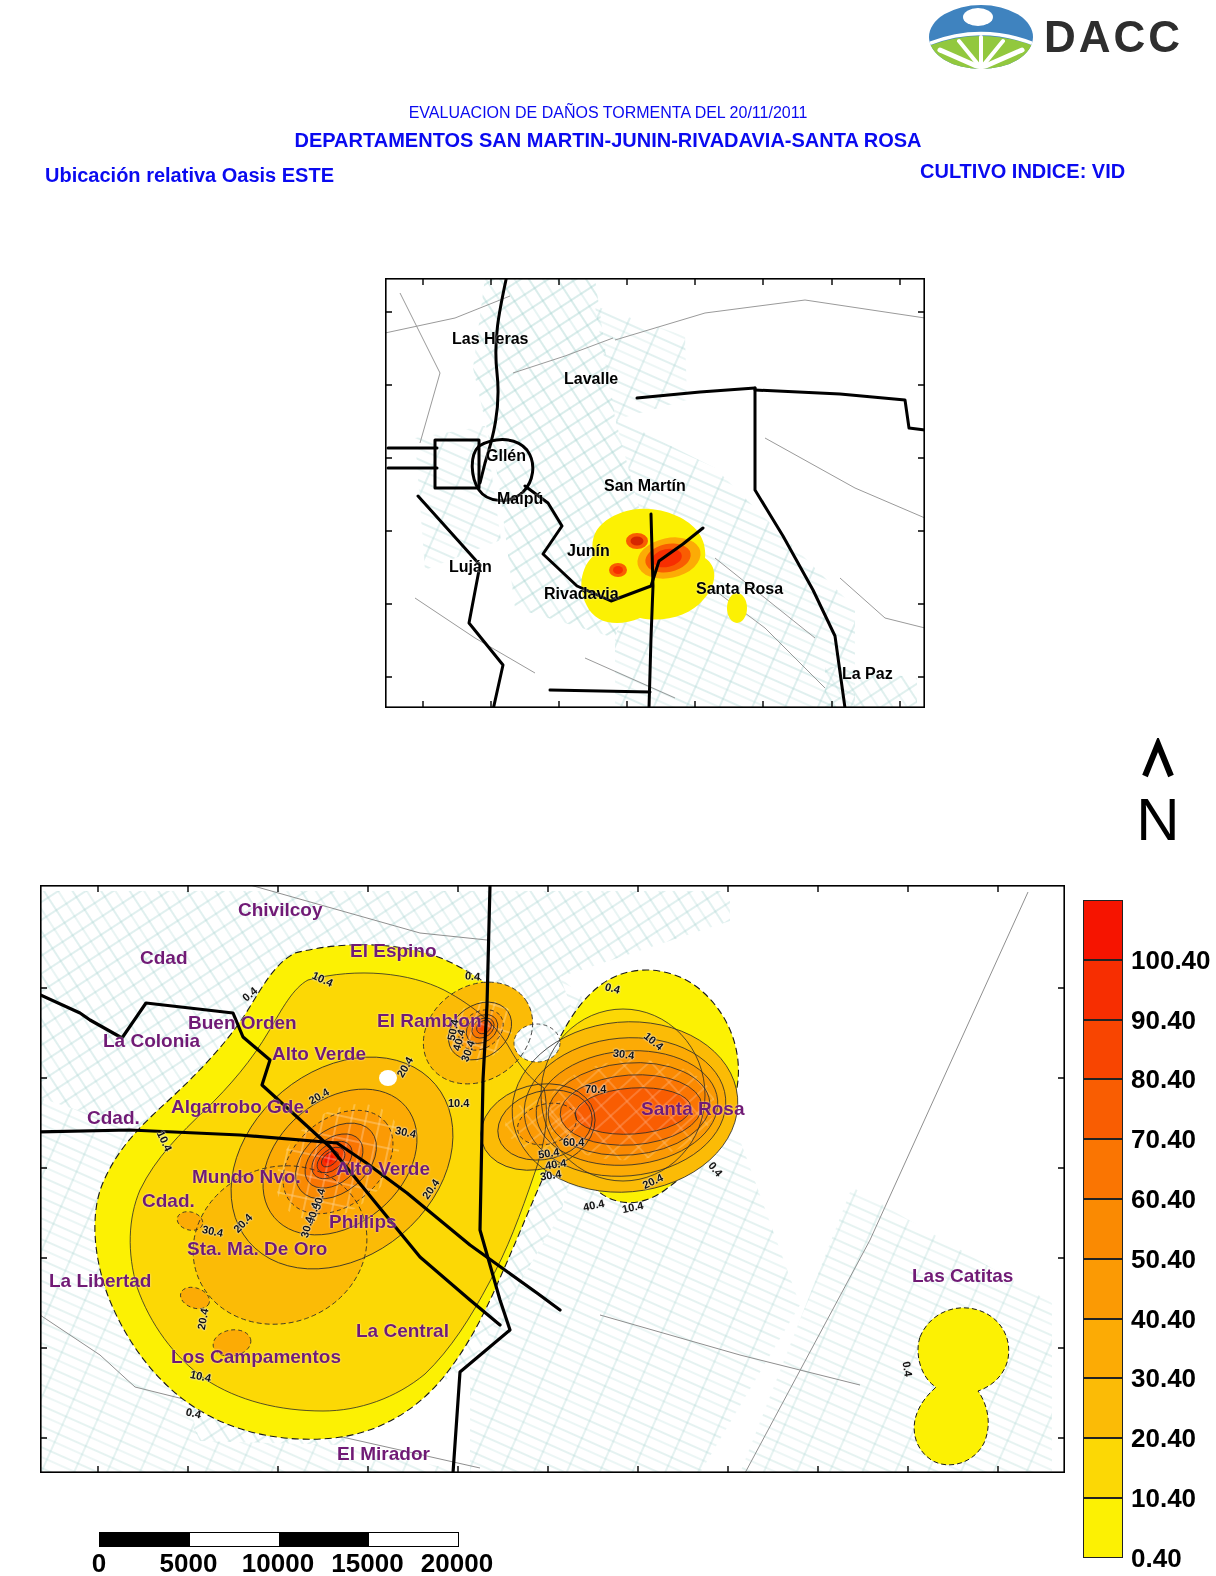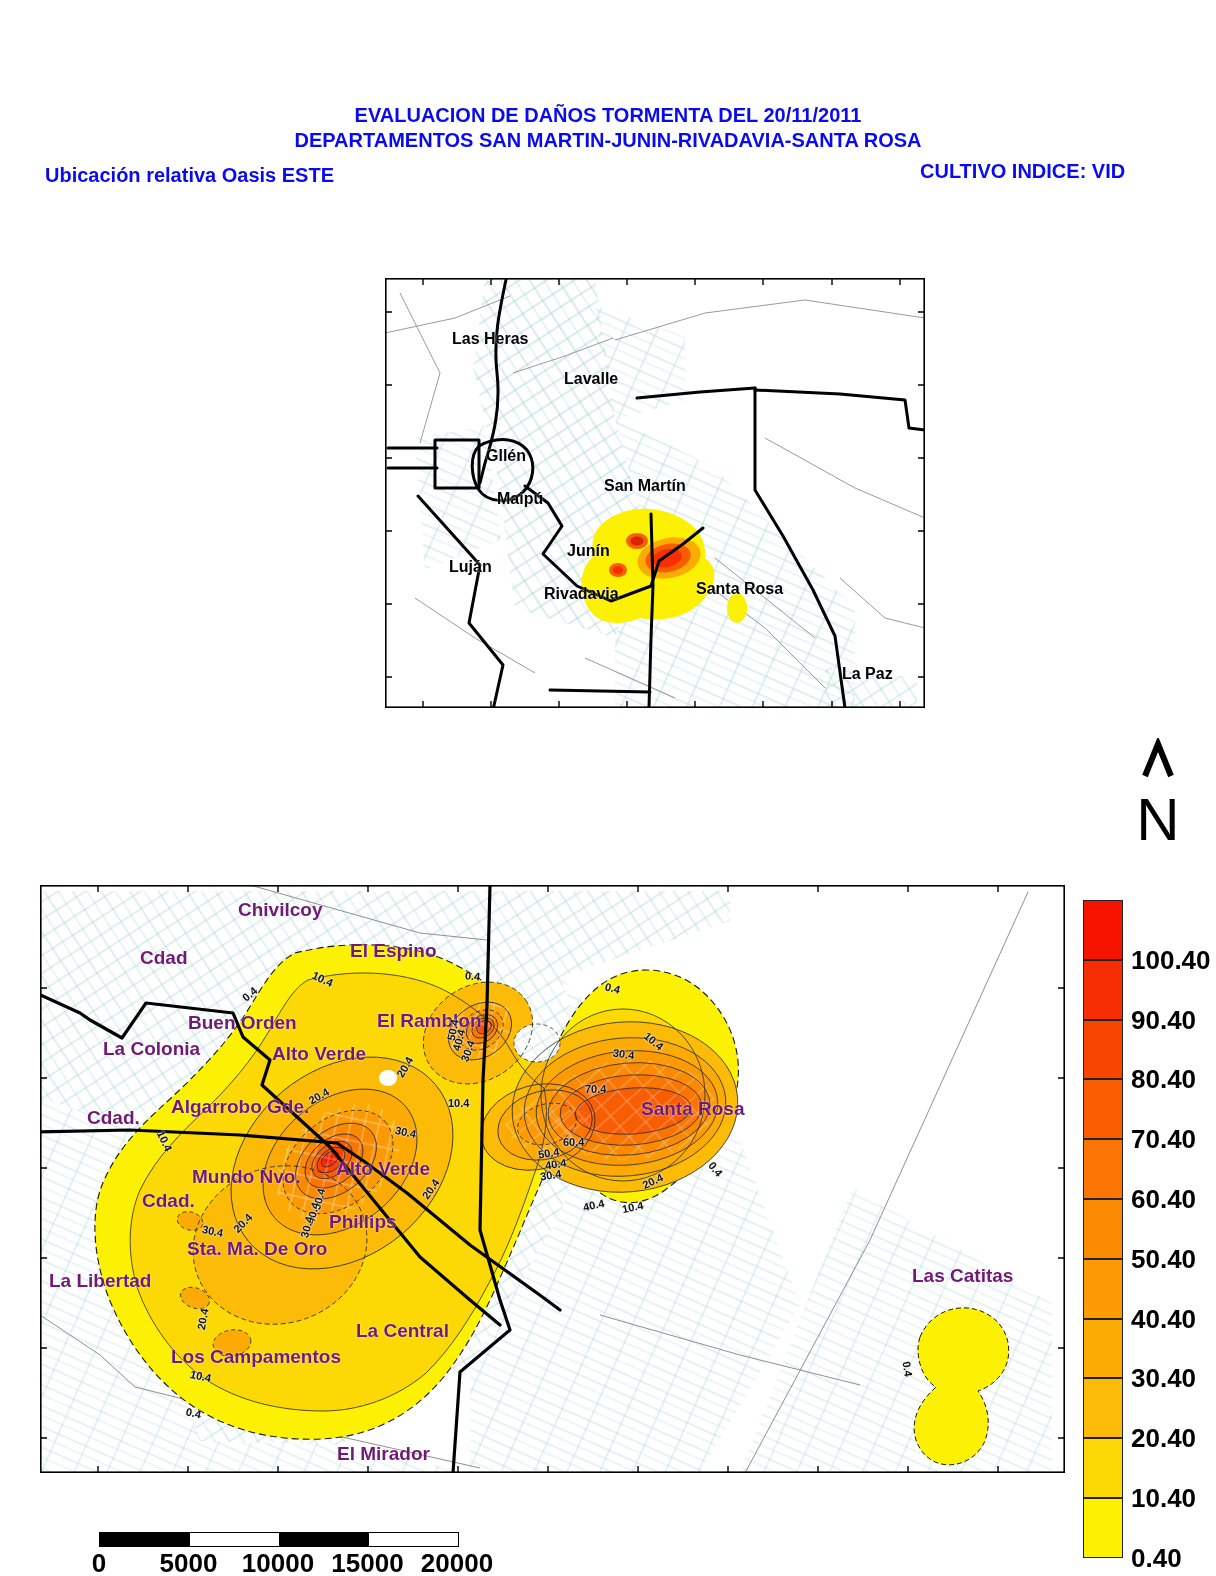"DACC" div.logo { html: none -> <div> <svg> <defs> <clipPath> <ellipse></ellipse> </clipPath> </defs> <g> <rect></rect> <path></path> <path></path> <ellipse></ellipse> <g> <line></line> <line></line> <line></line> <line></line> <line></line> </g> </g> </svg> <span>DACC</span> </div> }
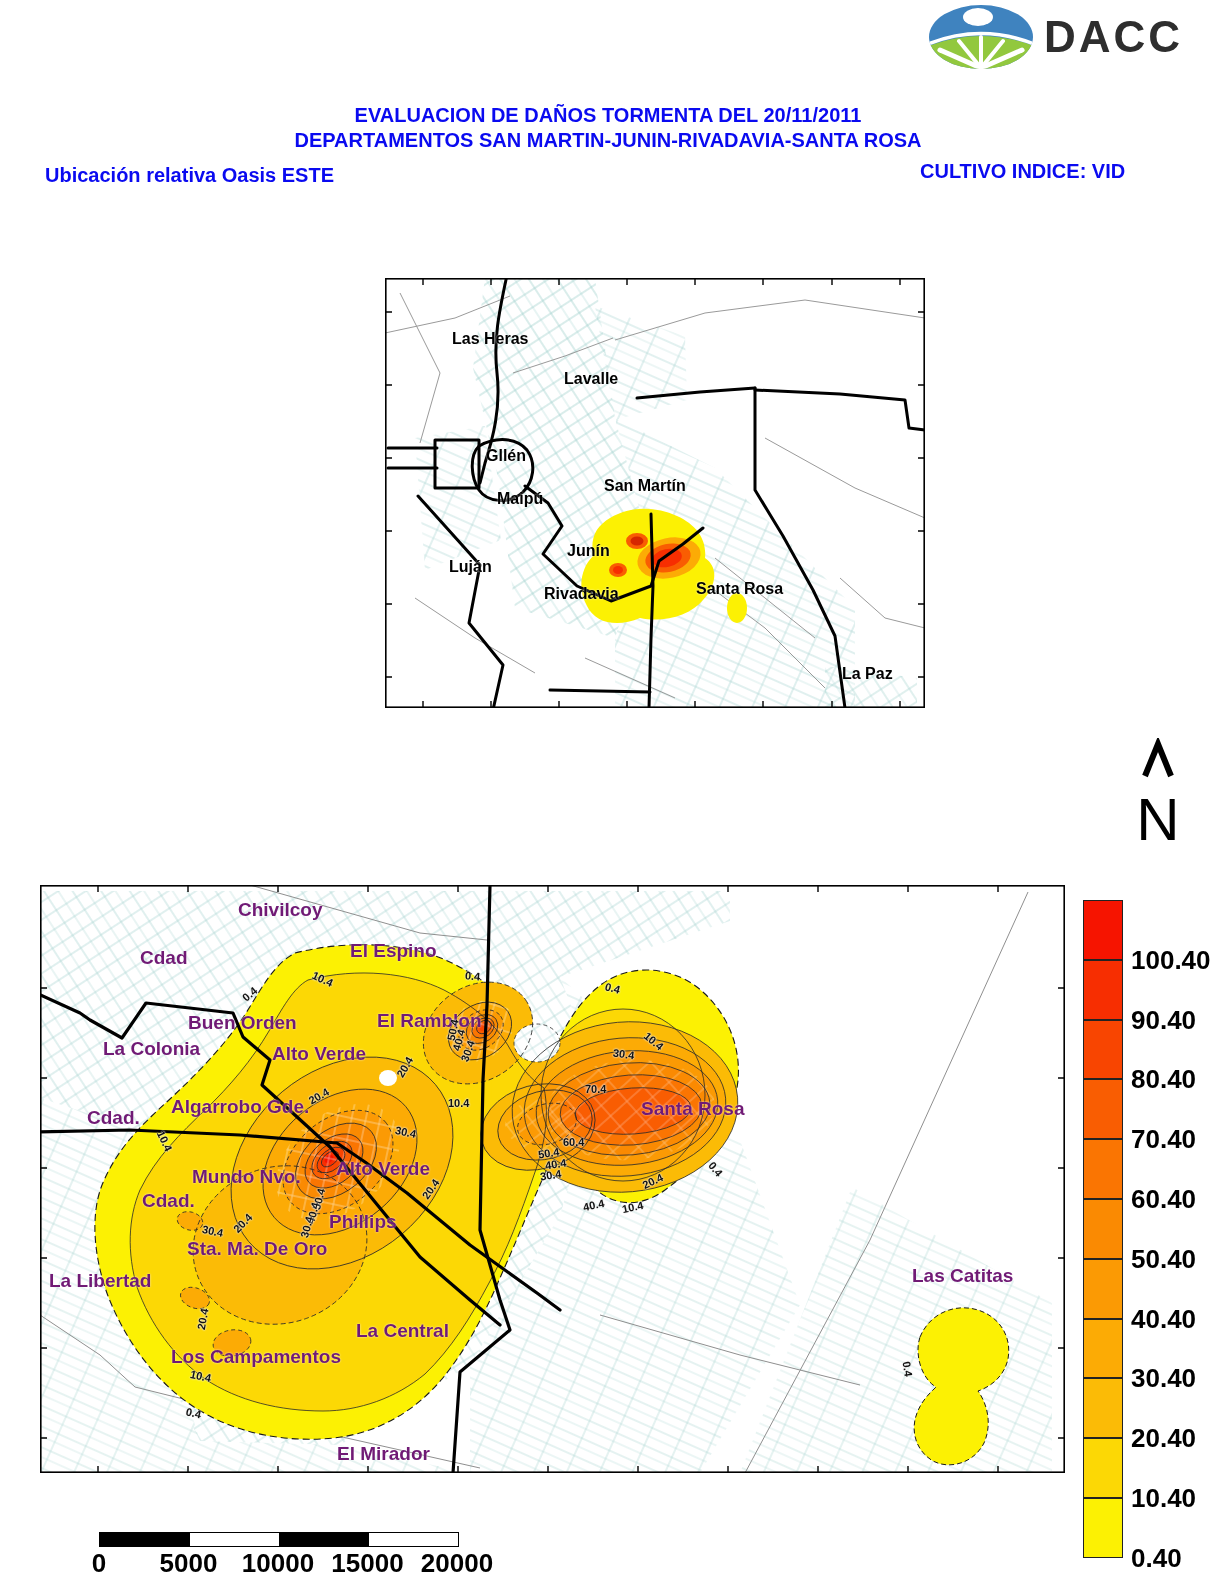"EVALUACION DE DAÑOS TORMENTA DEL" .title1 { font-size: 20px -> 16px; font-weight: 700 -> 400 }
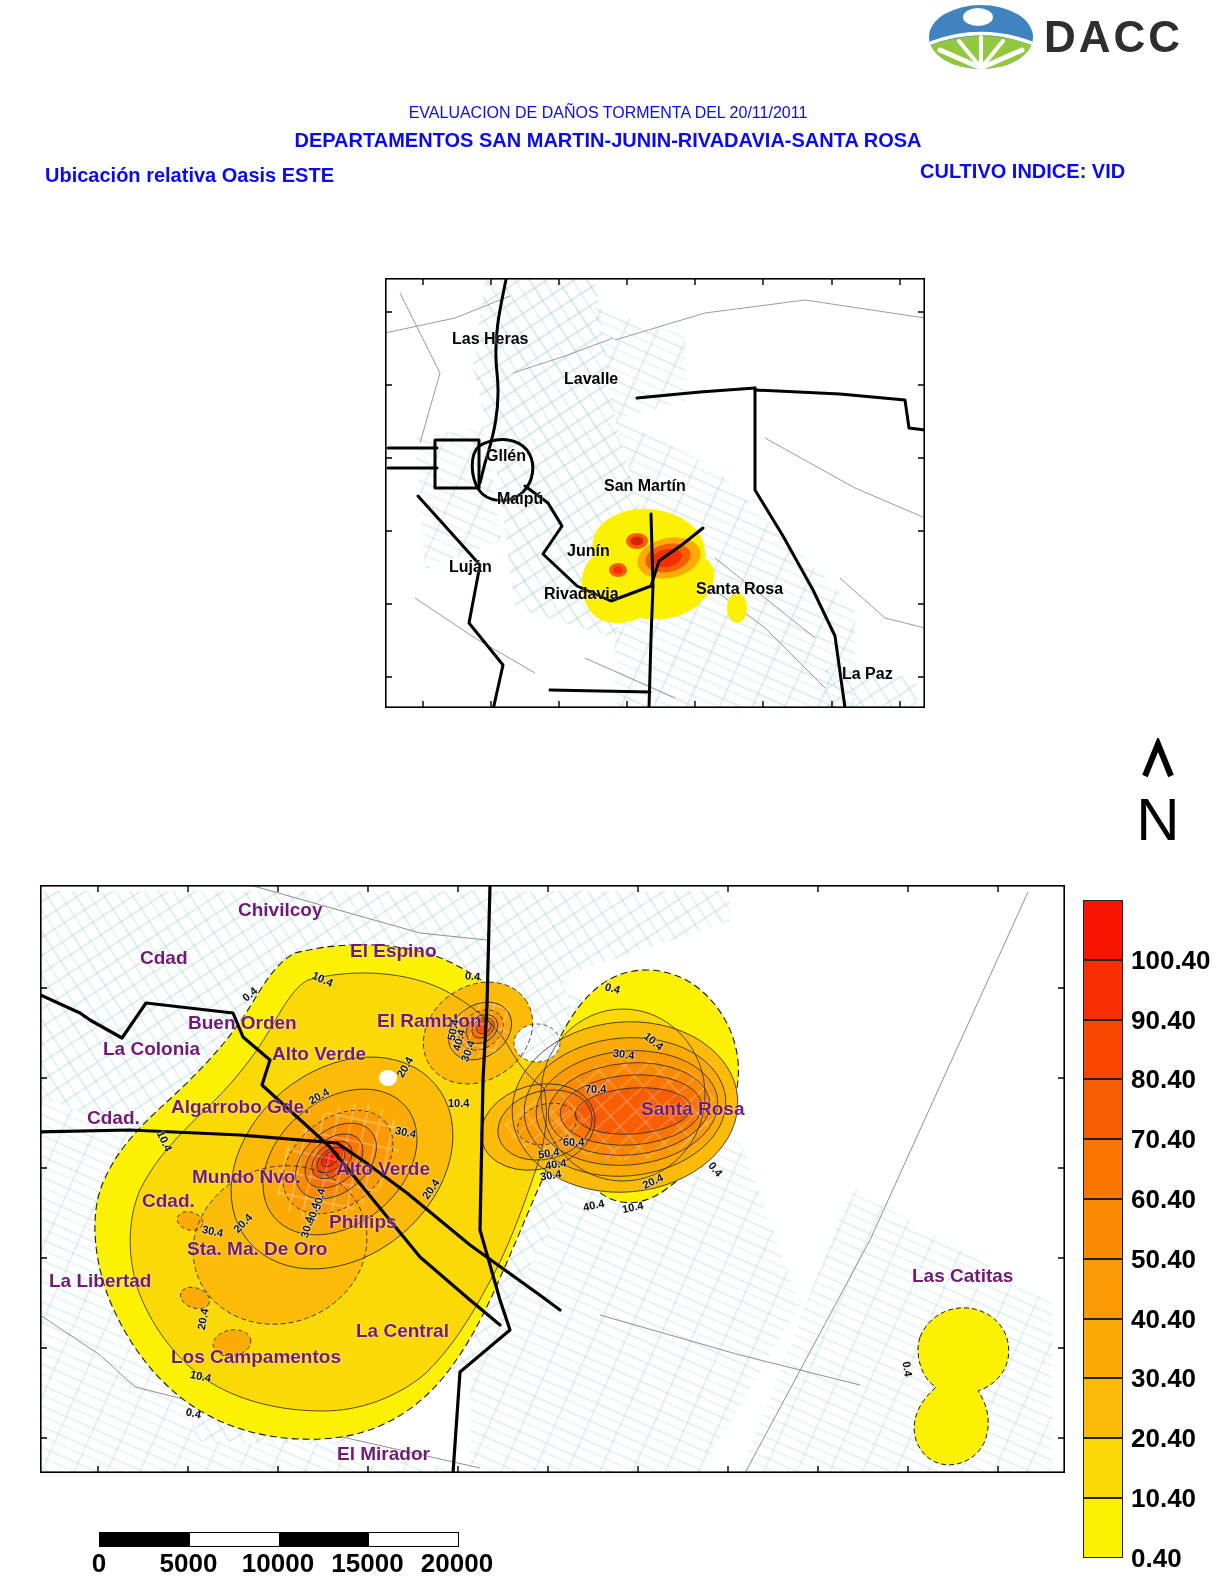"La Colonia" span.place { margin-top: 8px -> none }
